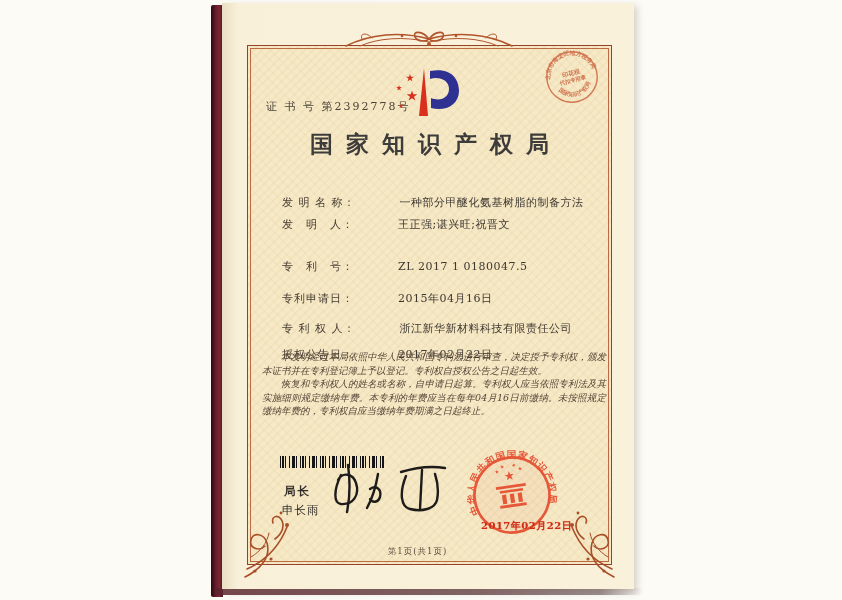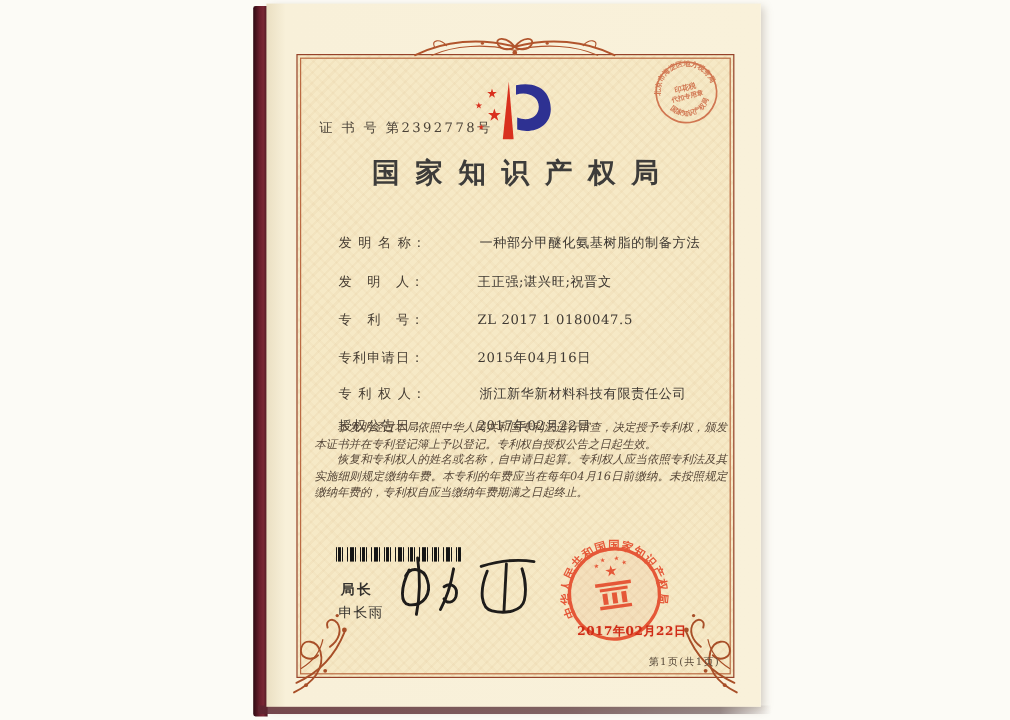"发 明 人： 王正强;谌兴旺;祝晋文" div.abs { top: 211px -> 201px }
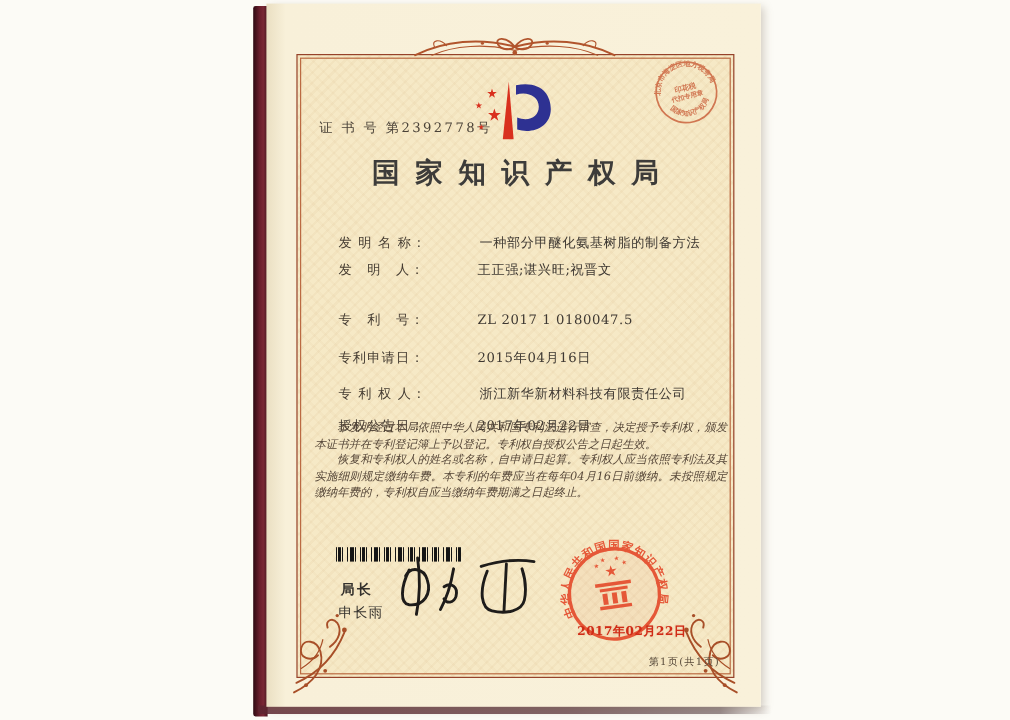"第1页(共1页)" .footer-page { text-align: right -> center }
